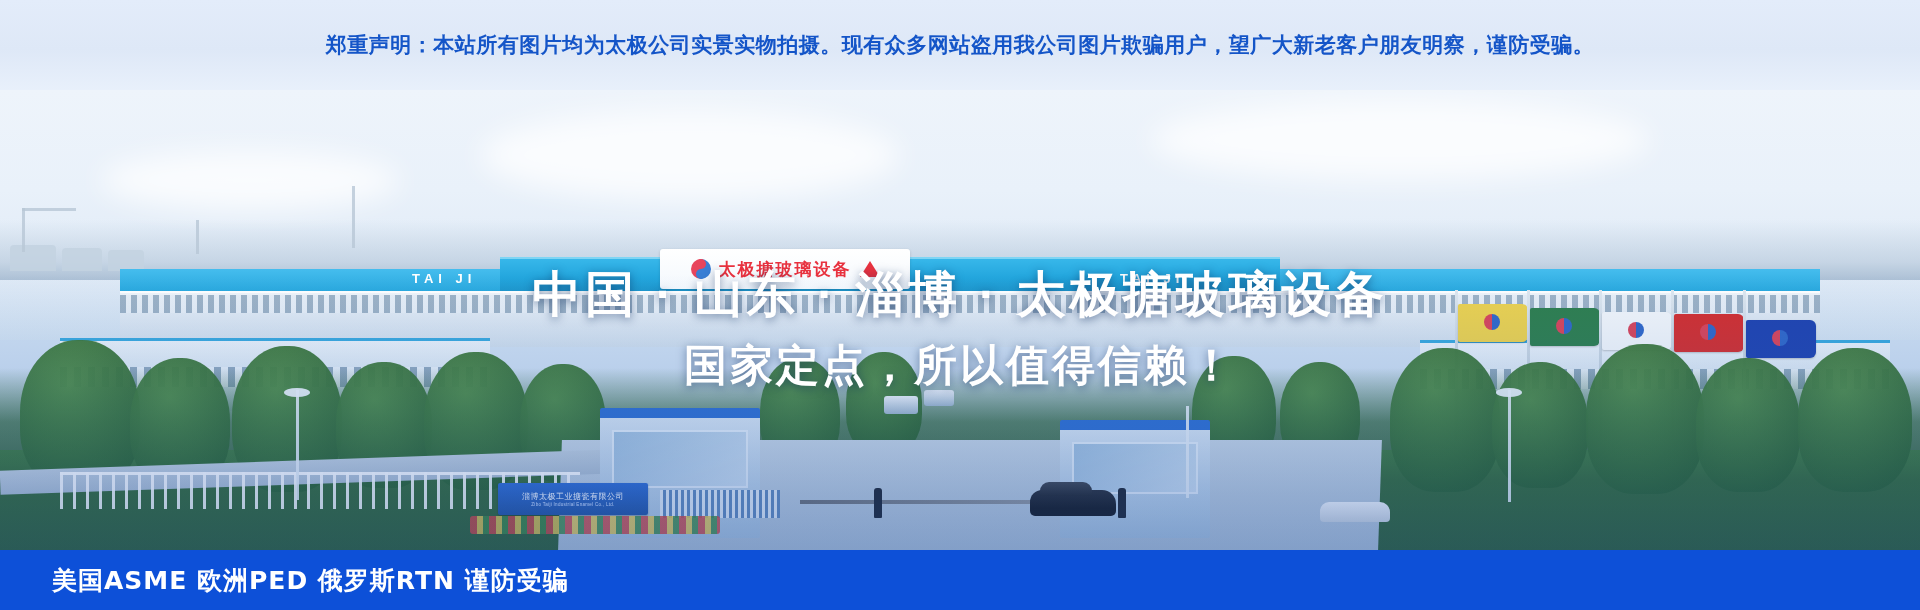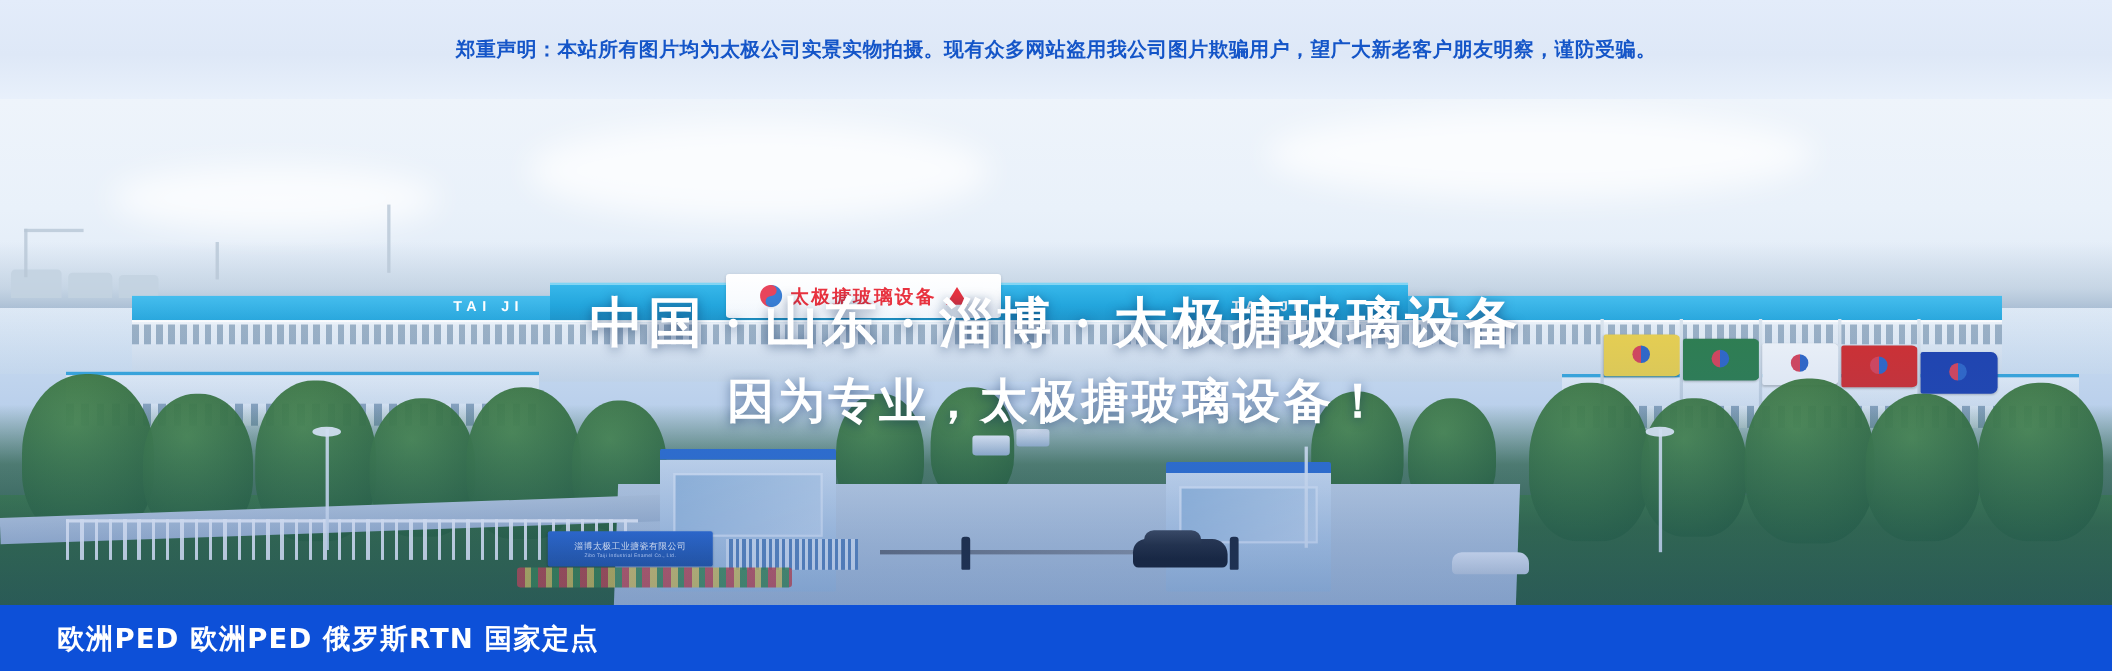"郑重声明：本站所有图片均为太极公司实景实物拍摄。现有众多网站盗用我公司图片欺骗用" .notice-text { font-size: 18px -> 21px }
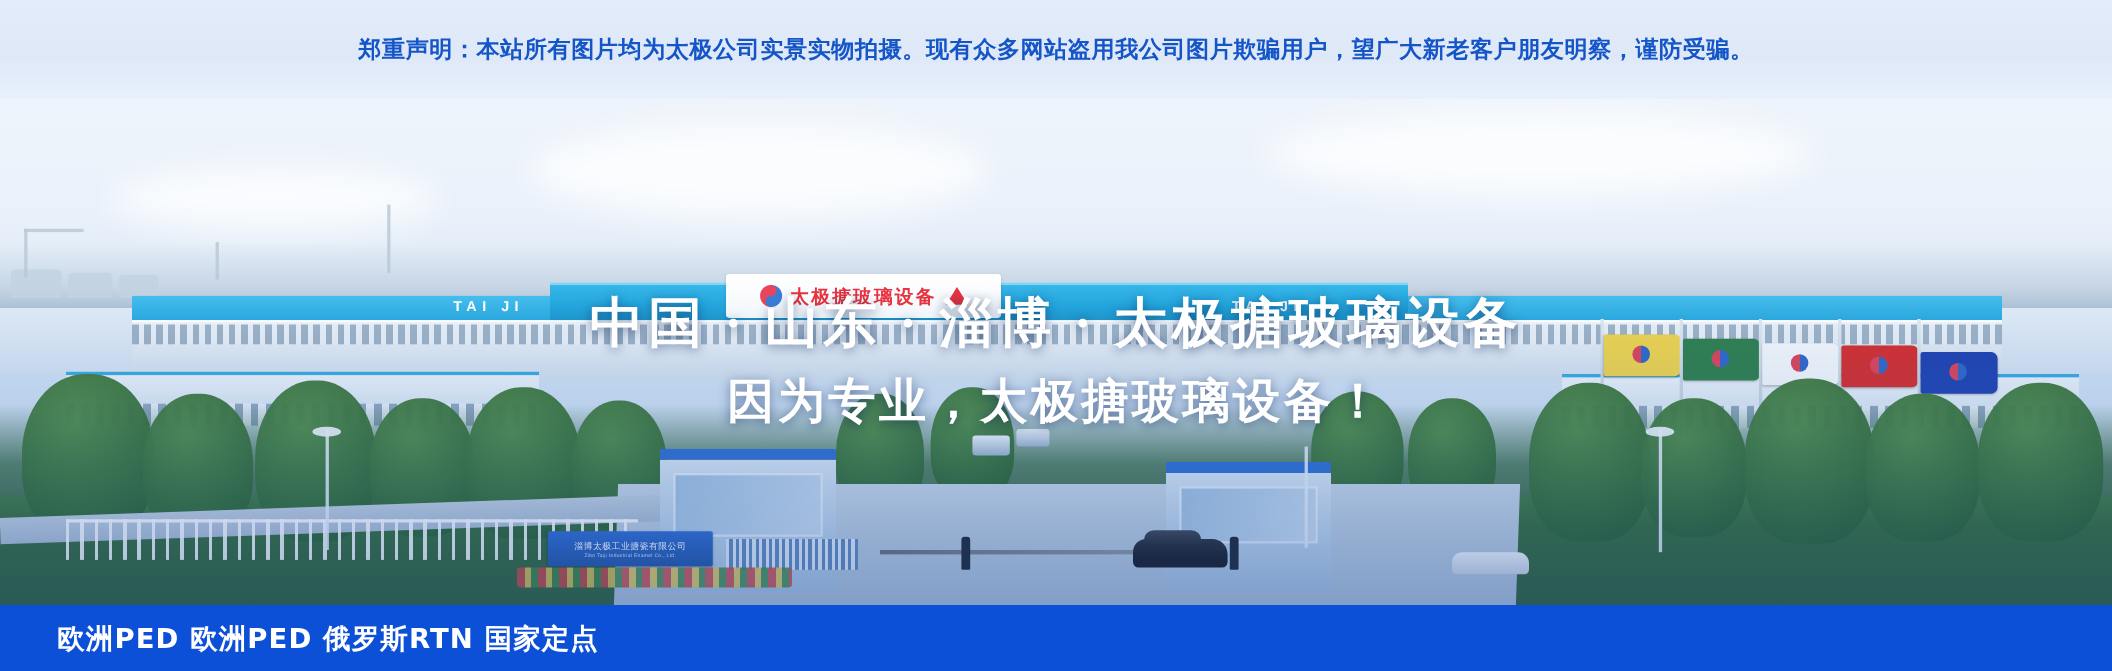"中国 · 山东 · 淄博" .hero-line1 { font-family: Liberation Serif, serif -> Liberation Sans, sans-serif }
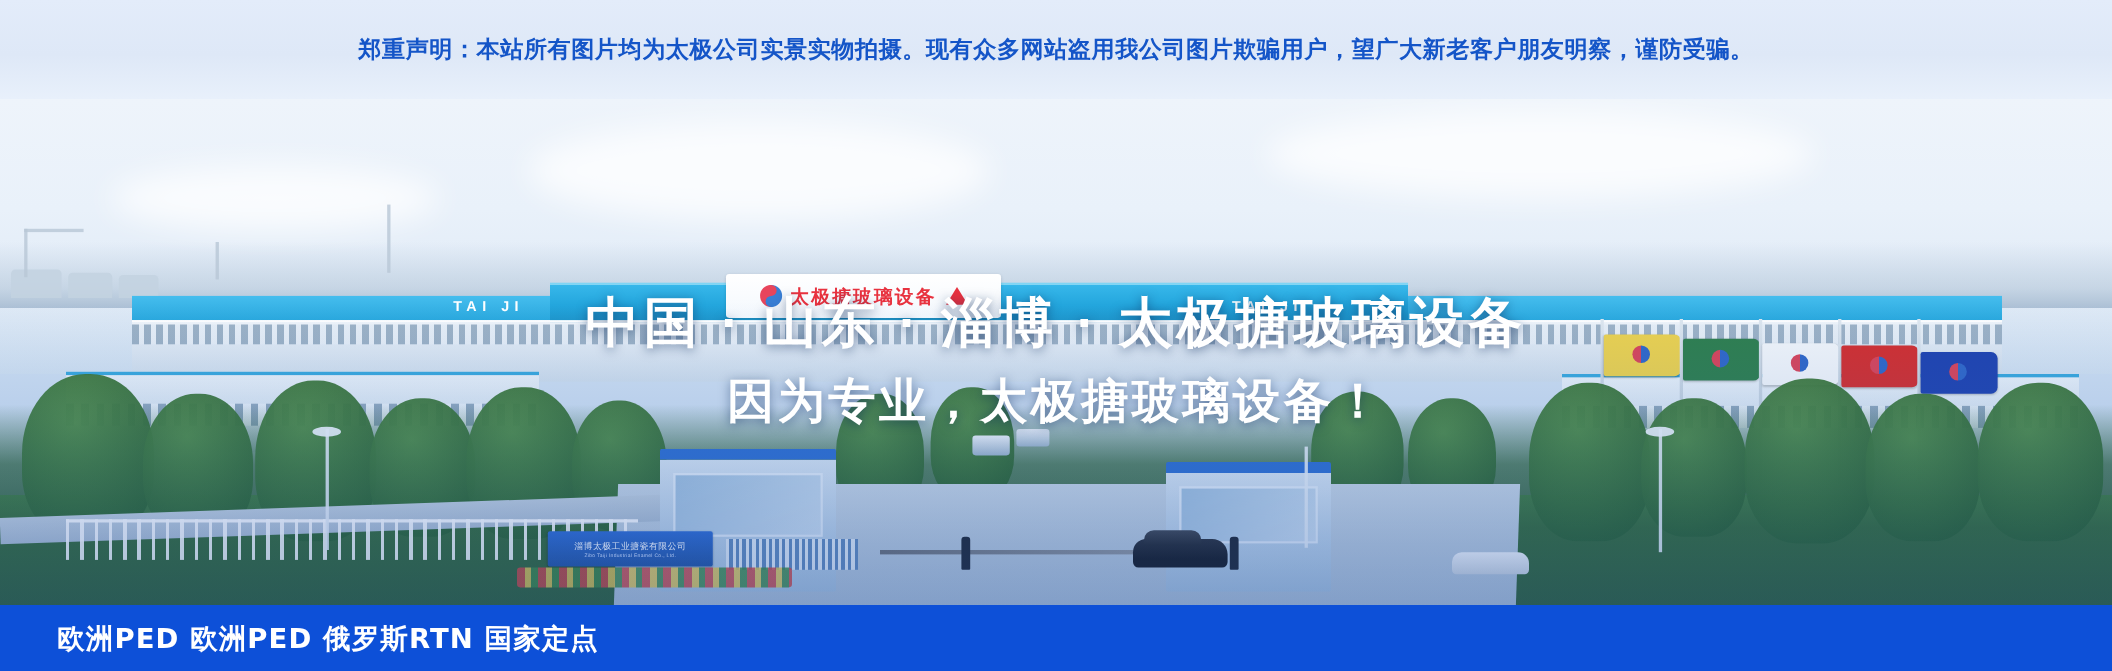"因为专业，太极搪玻璃设备！" div.hero-line2 { text: 因为专业，太极搪玻璃设备 -> 国家定点，所以值得信赖 }
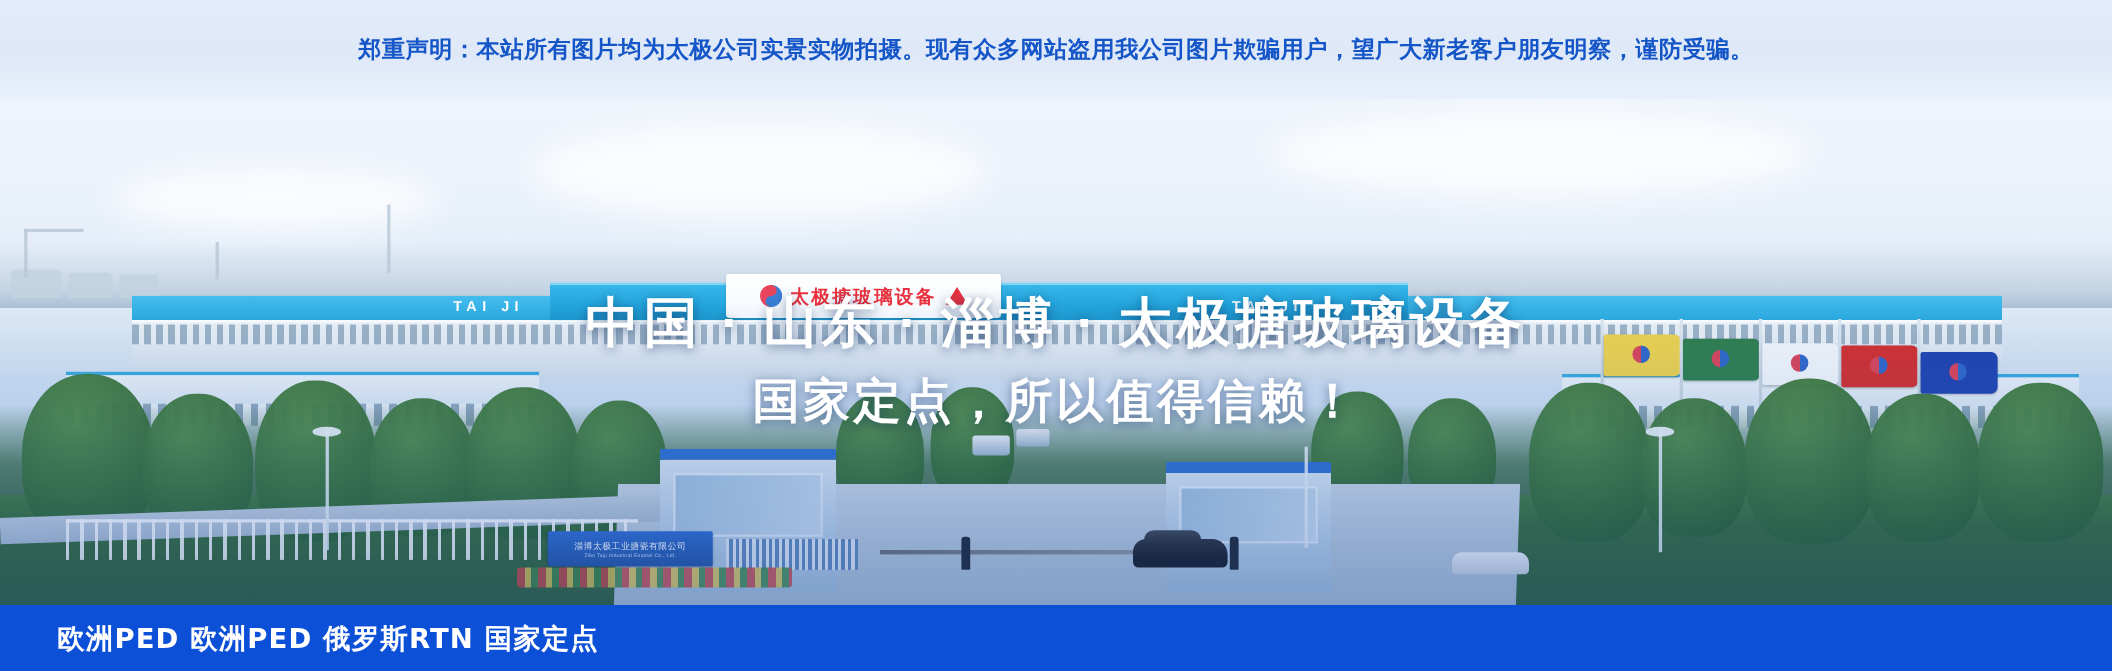"欧洲PED 欧洲PED 俄罗斯RTN 国家定点" div.bb-left { text: 欧洲PED  欧洲PED 俄罗斯RTN 国家定点 -> 美国ASME  欧洲PED 俄罗斯RTN 谨防受骗 }
